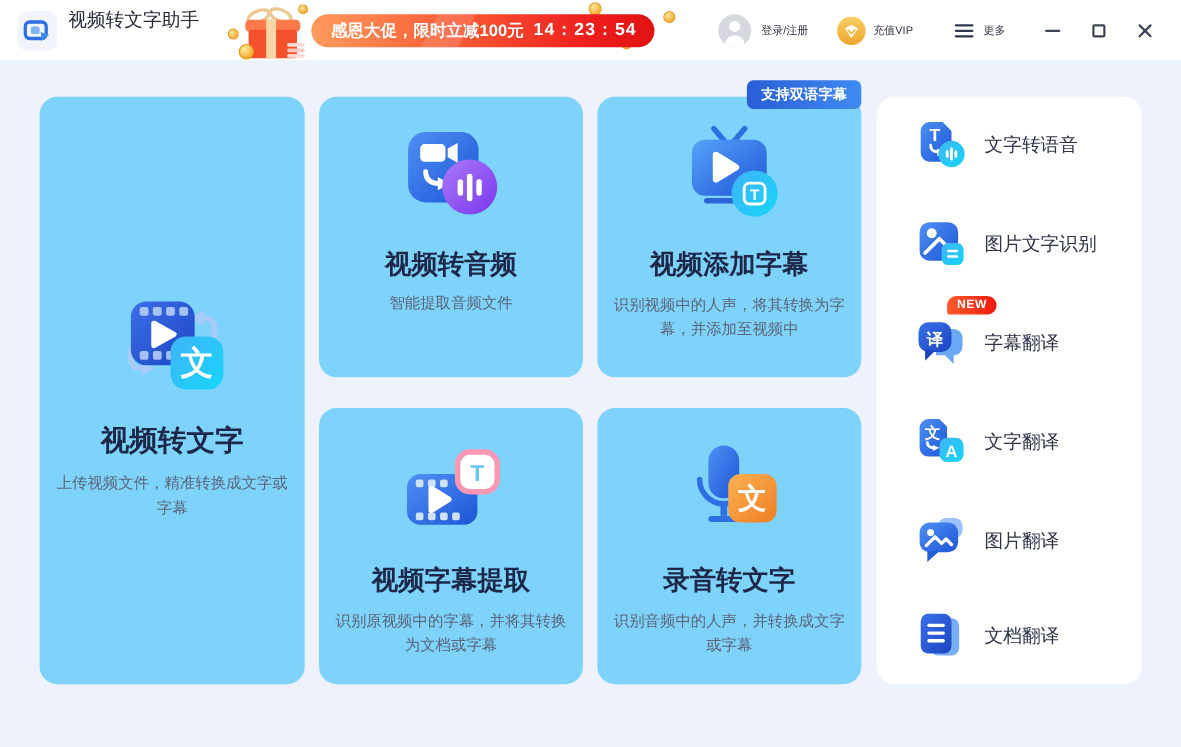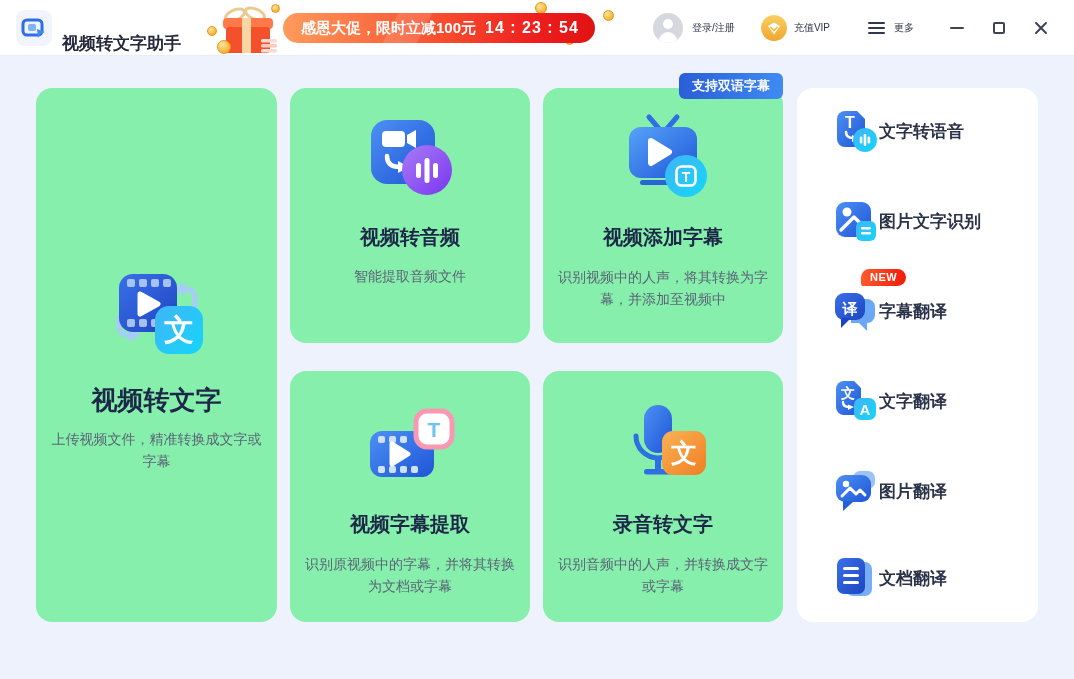"视频转文字助手" .apptitle { font-weight: bold -> normal; top: 32px -> 7px }
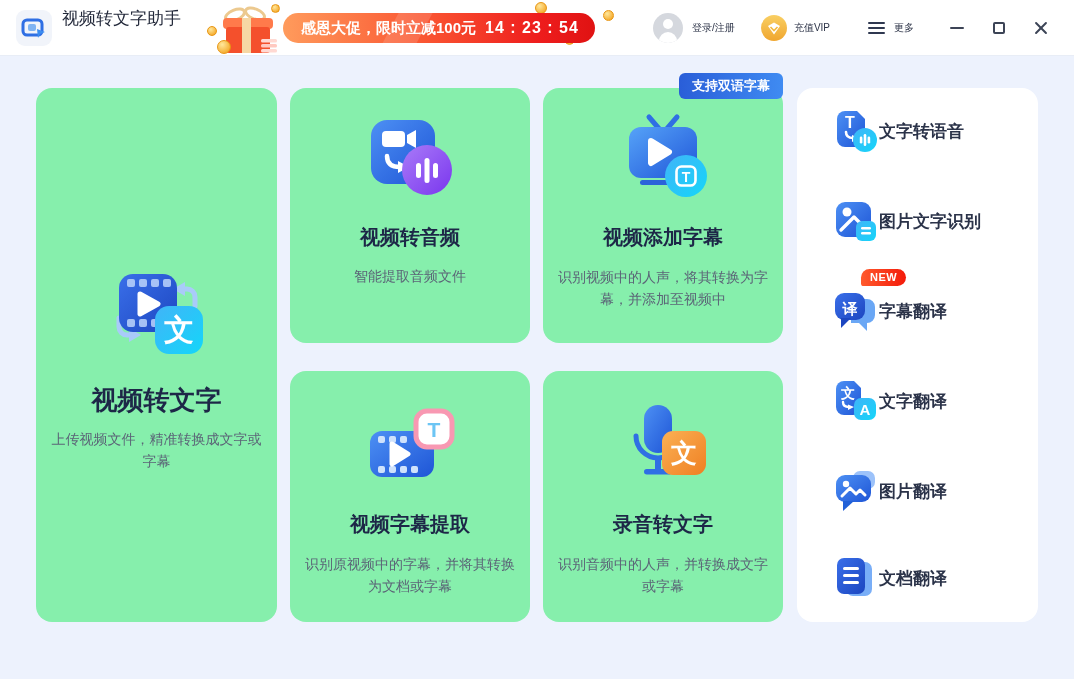"支持双语字幕" .card { background: #86efac -> #7dd3fc }
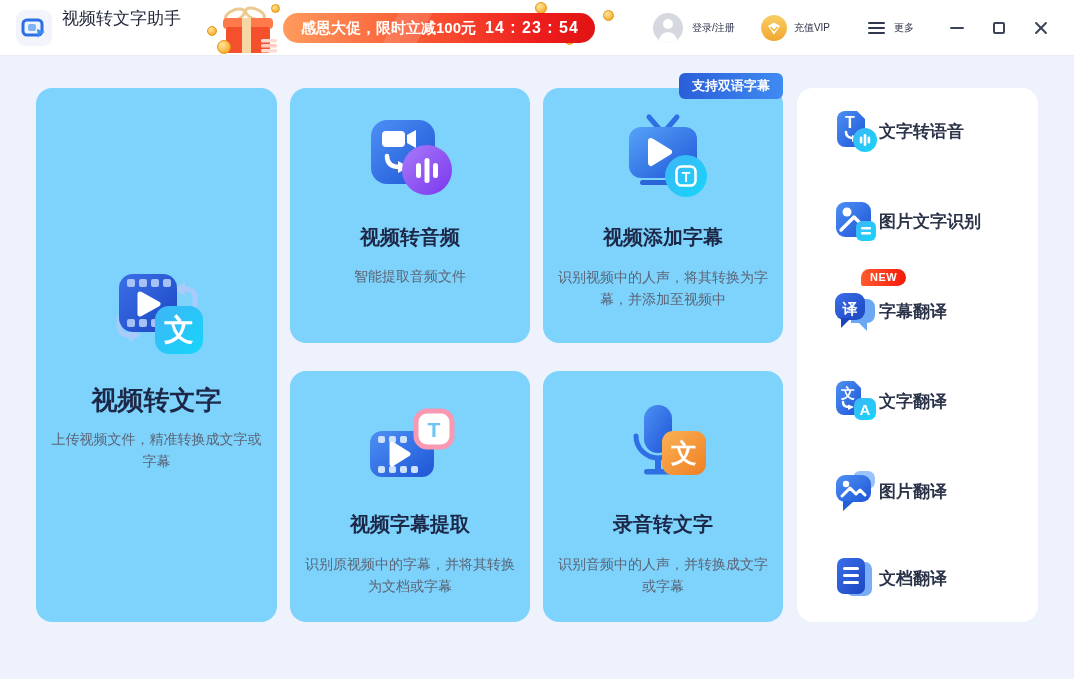"文字转语音" .side-label { font-weight: 700 -> 400; margin-left: none -> 16px }
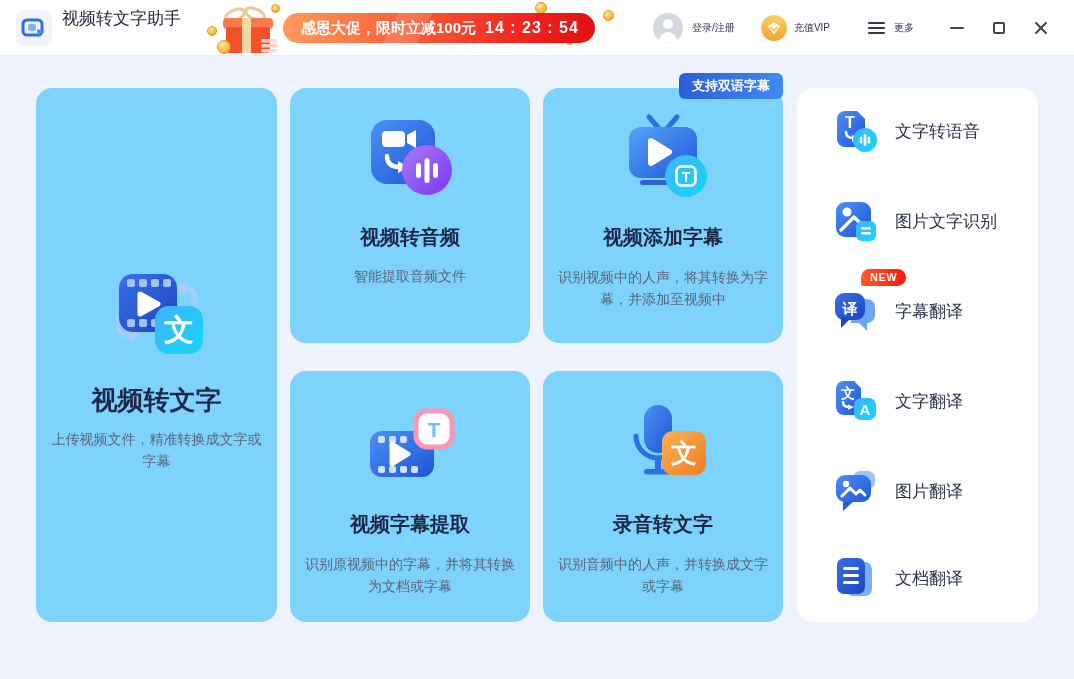"视频转音频" .card-title { font-size: 20px -> 24px }
